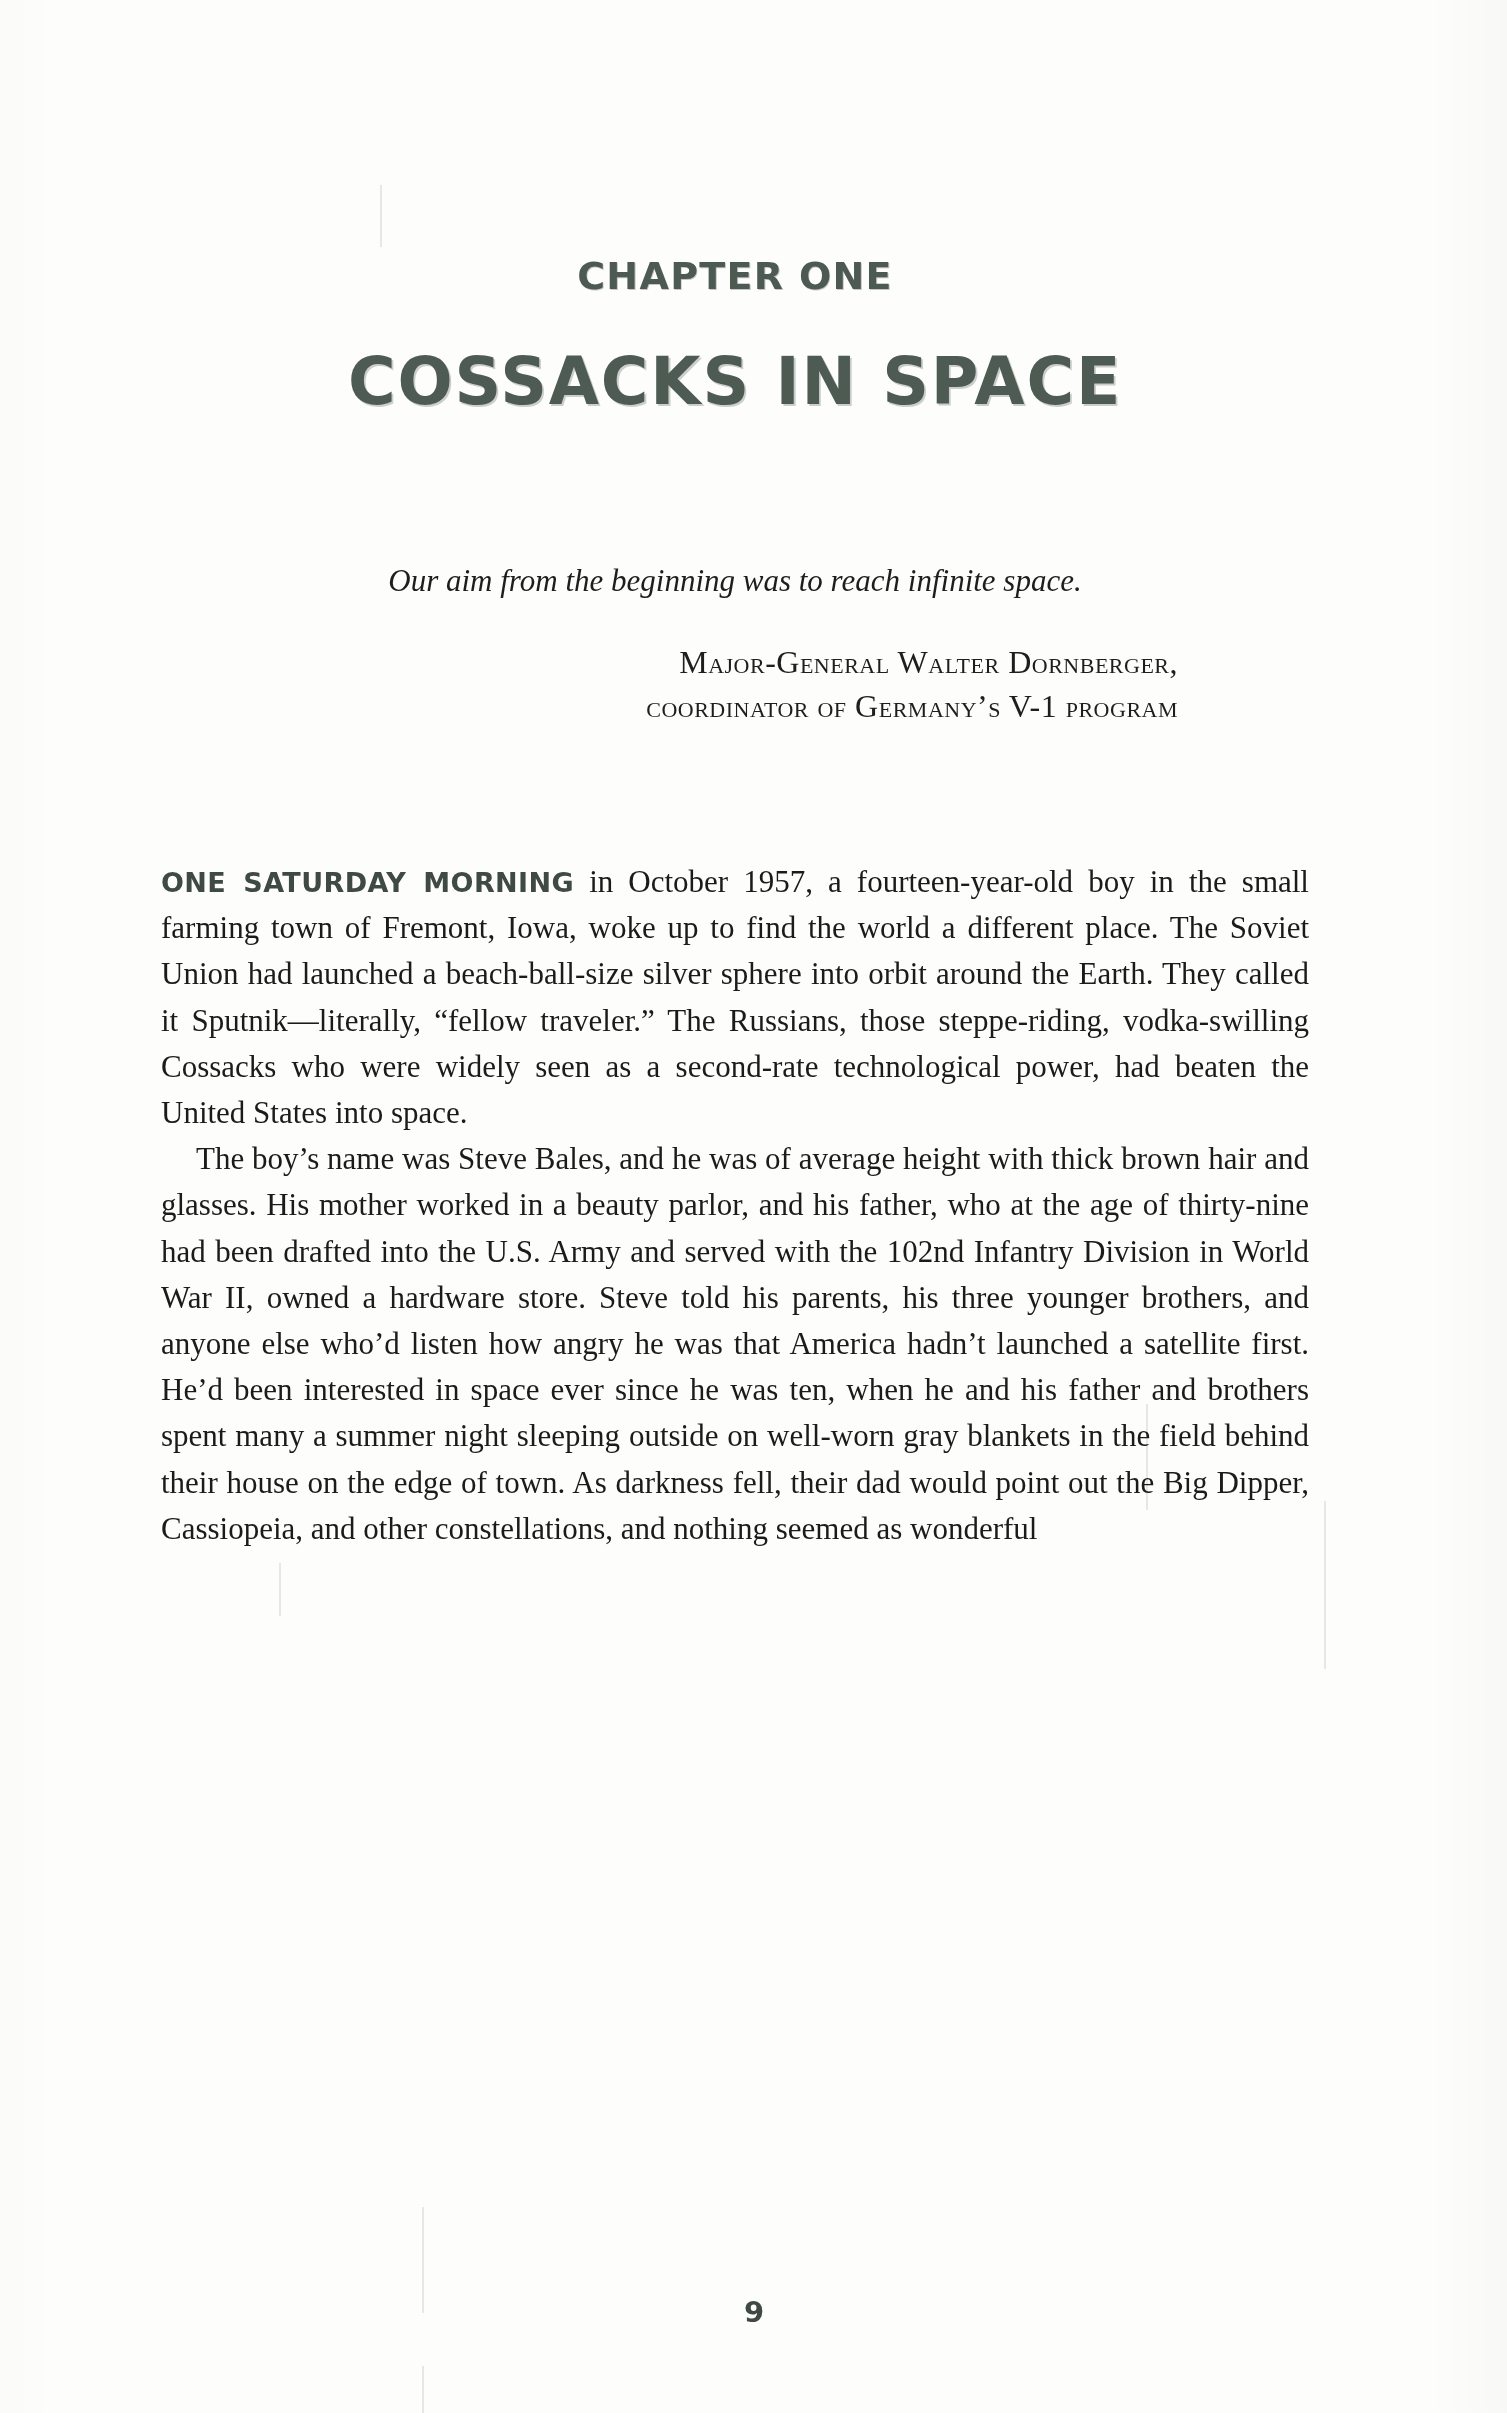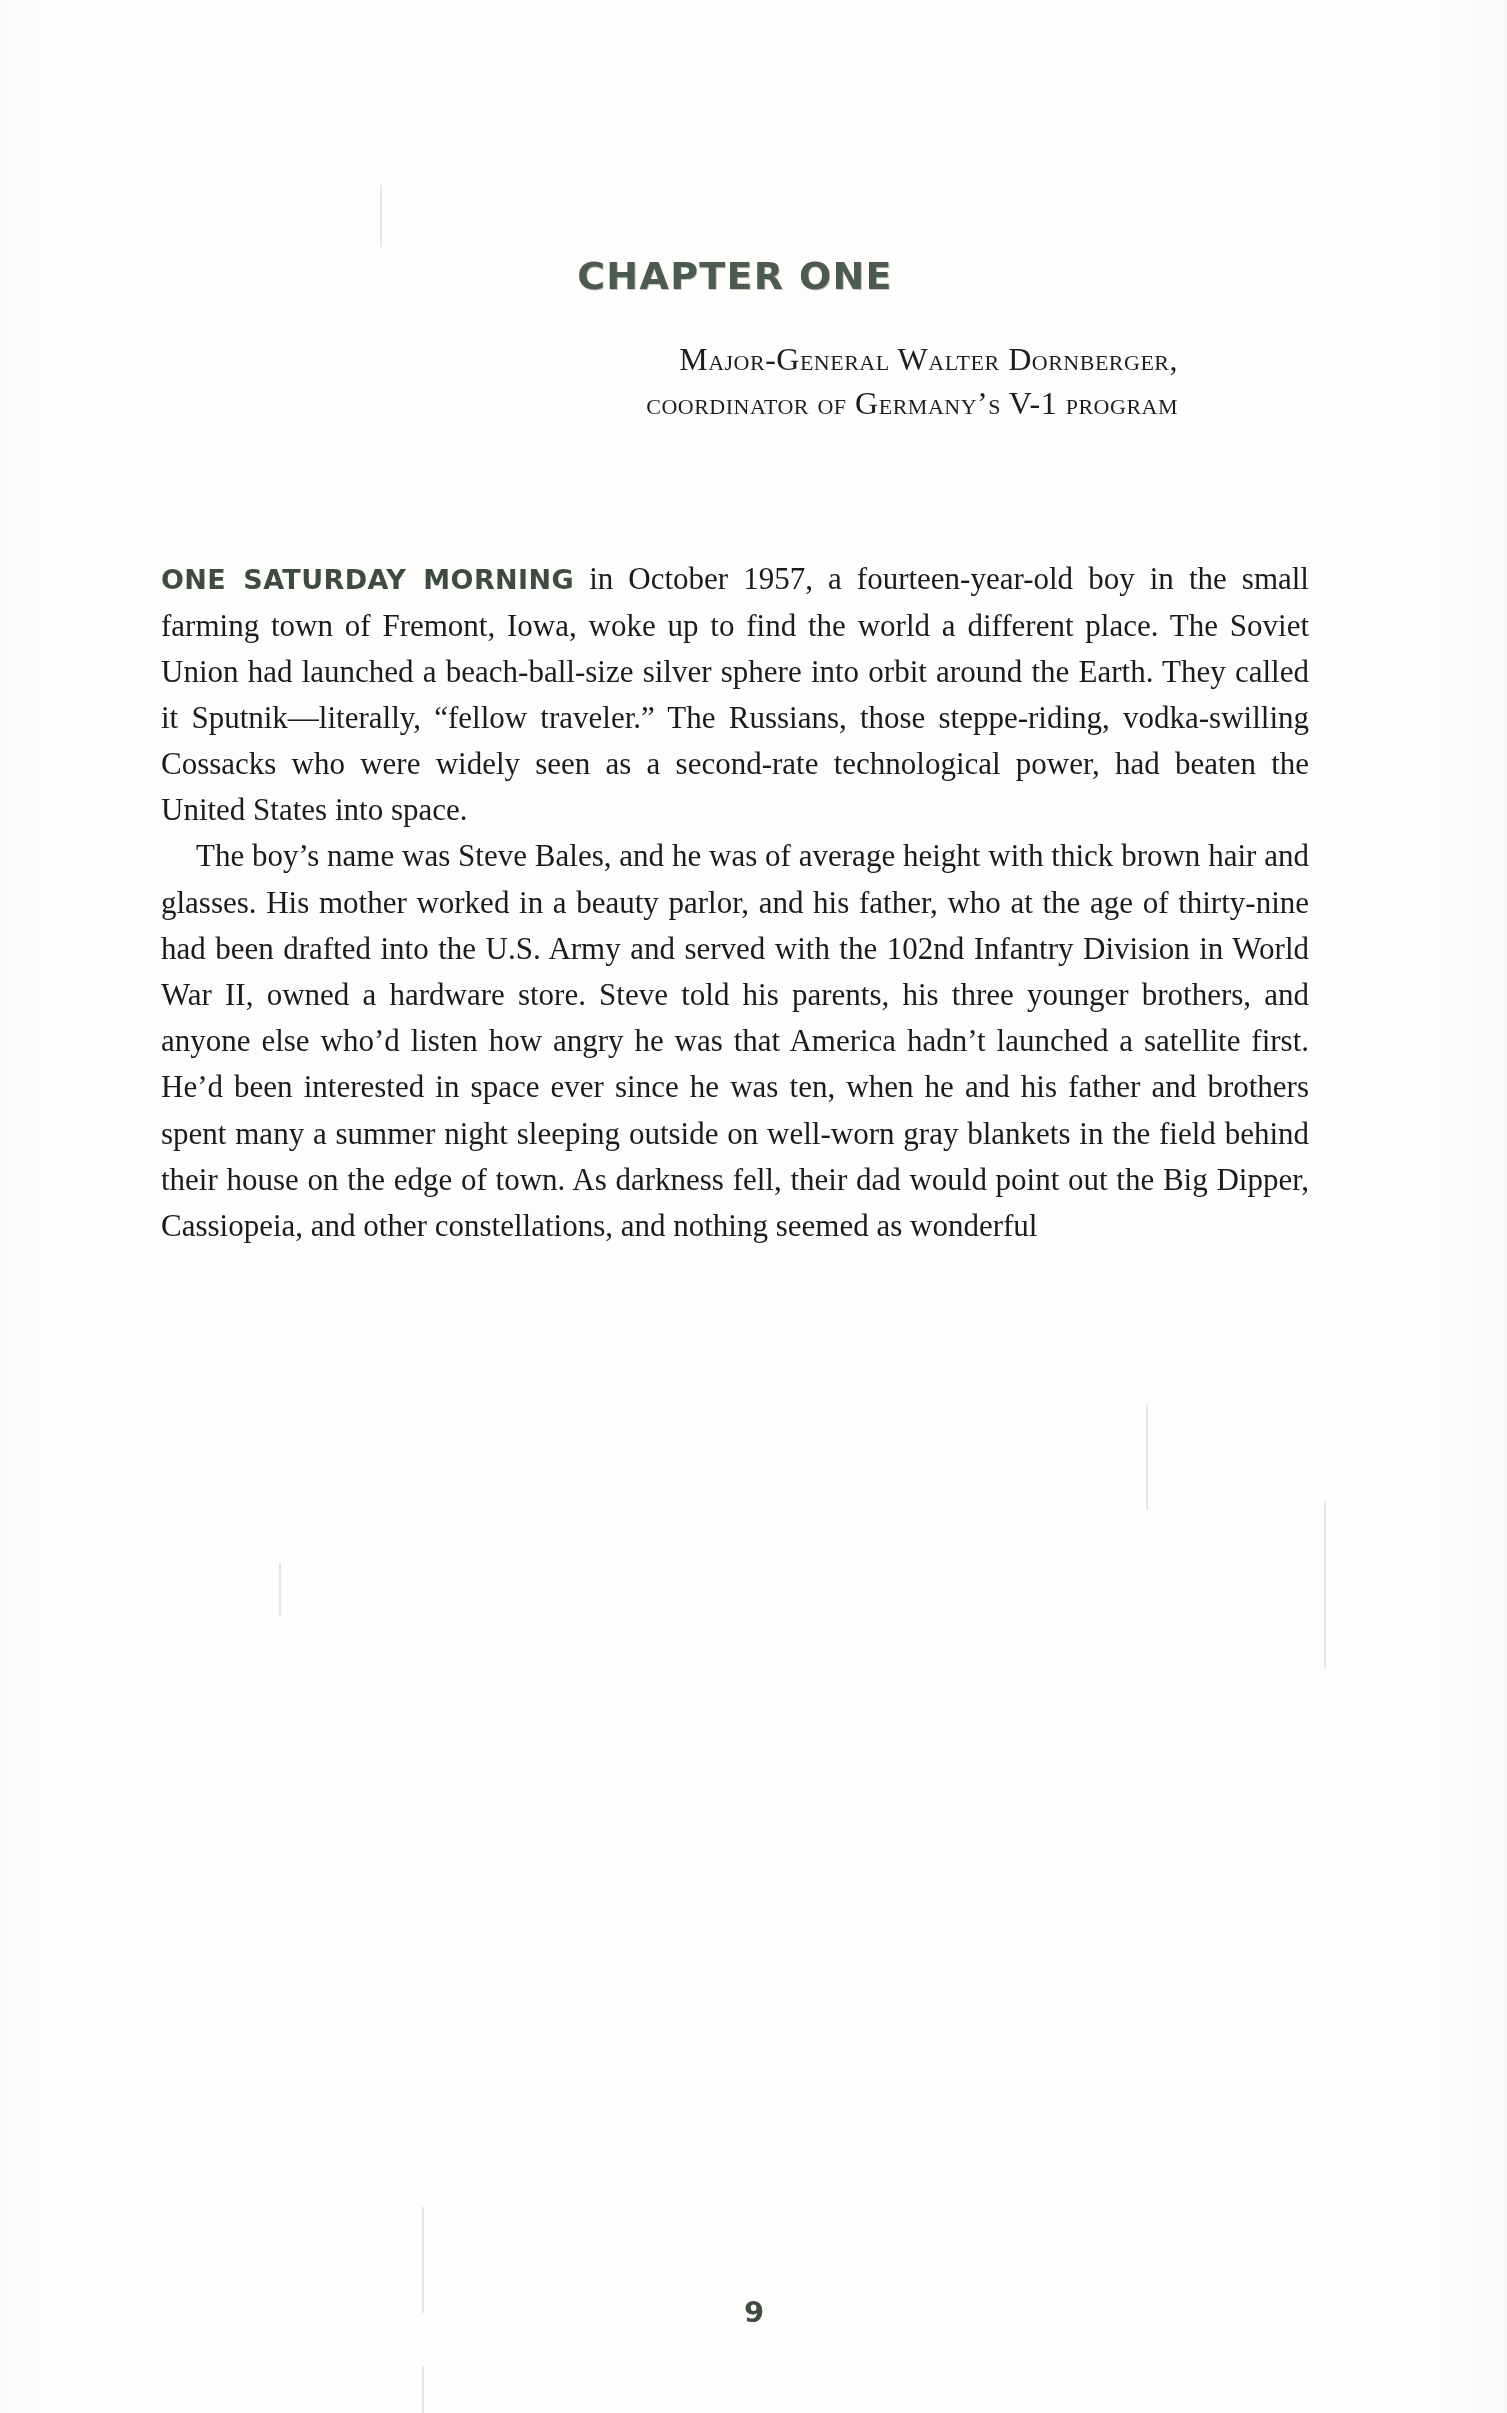"COSSACKS IN SPACE" h1.chapter-title { html: none -> <h1>COSSACKS IN SPACE</h1> }
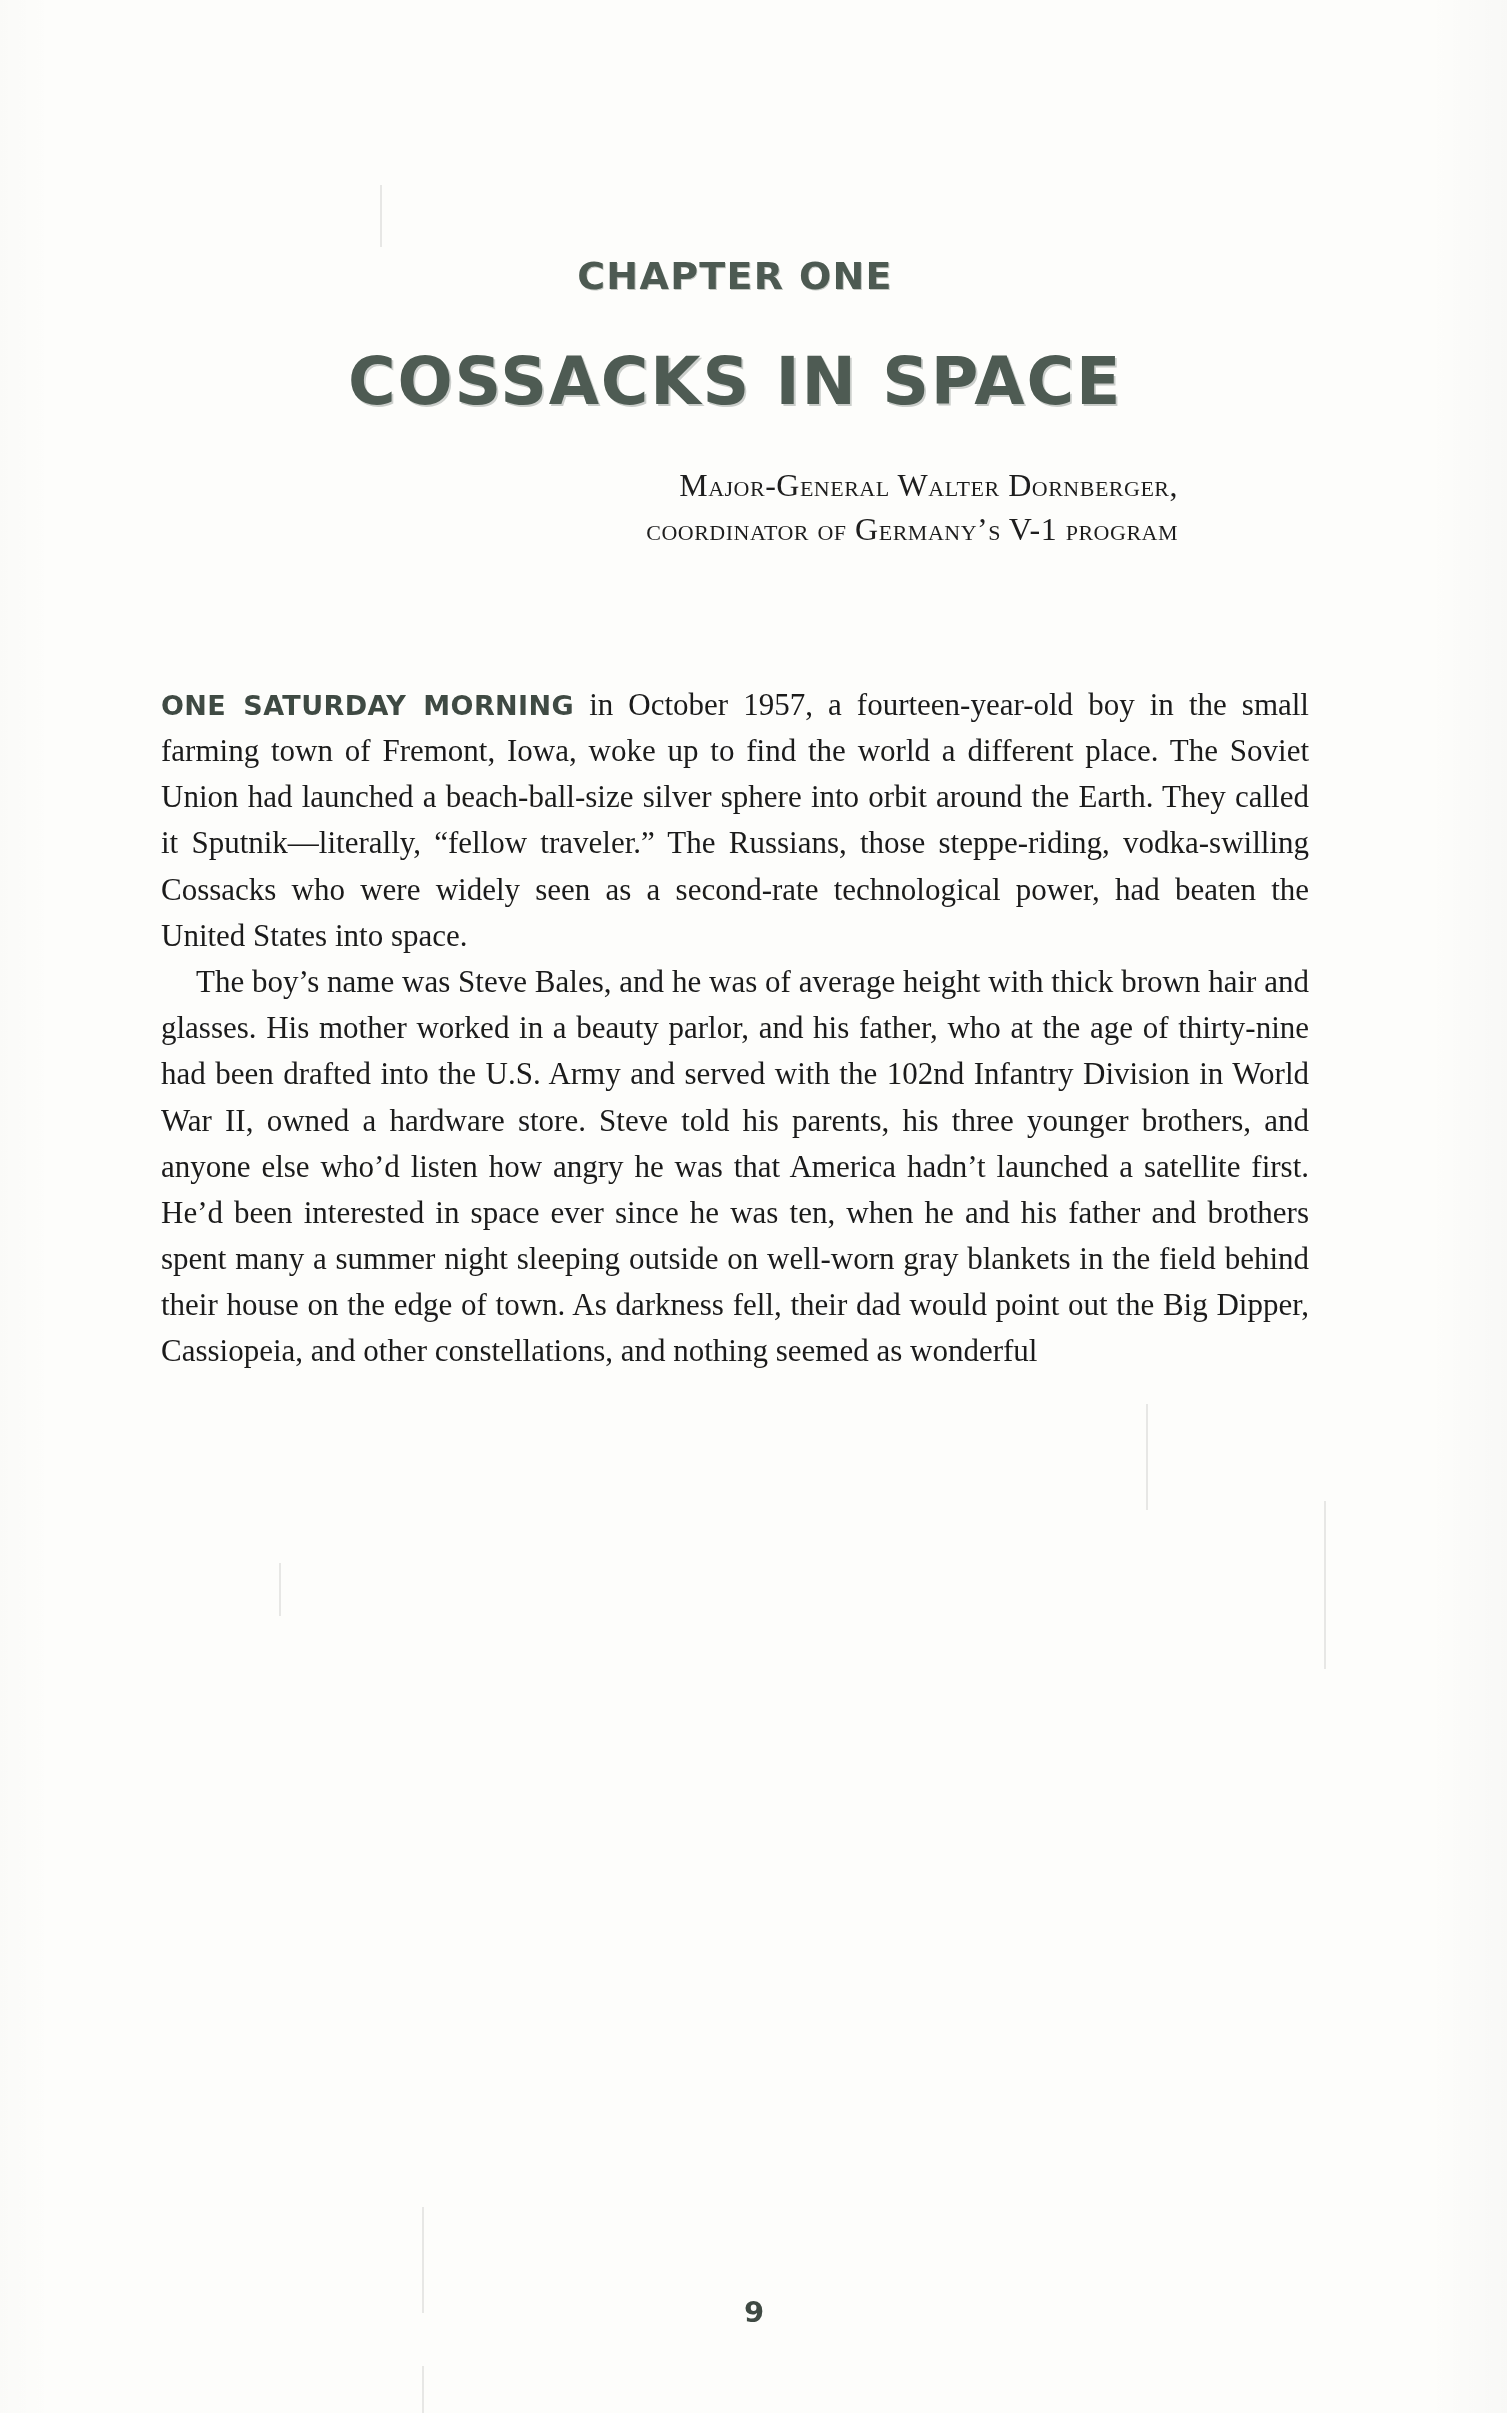"Our aim from the beginning" div.epigraph { html: none -> <div>Our aim from the beginning was to reach infinite space.</div> }
